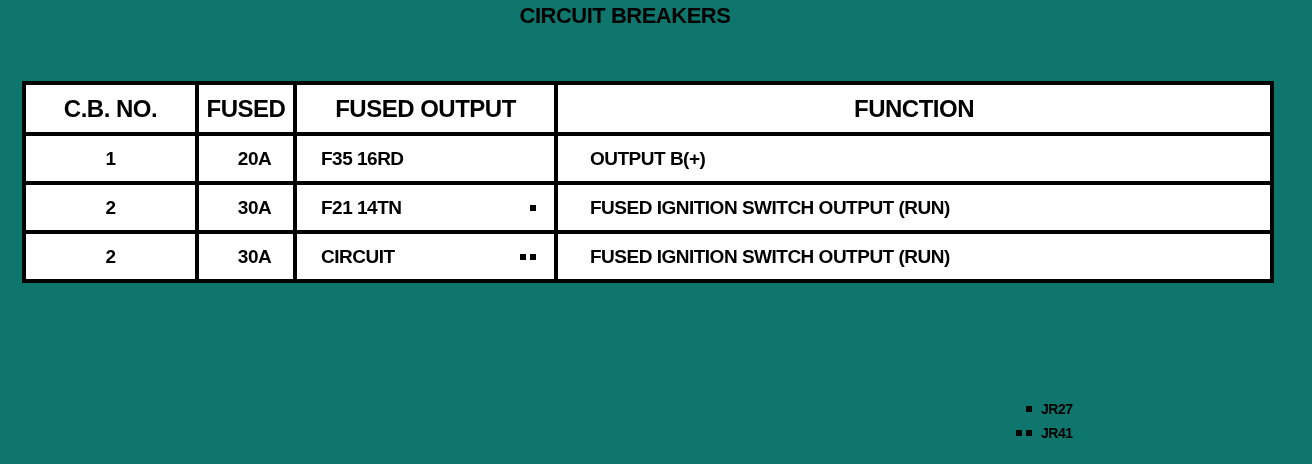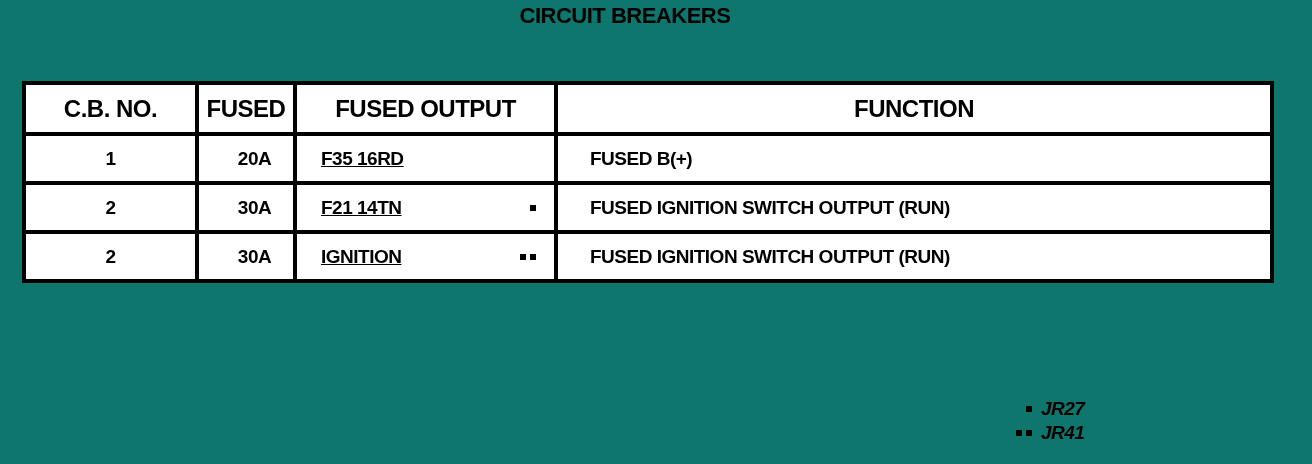"F35 16RD" td.cell-circuit { text-decoration: underline -> none }
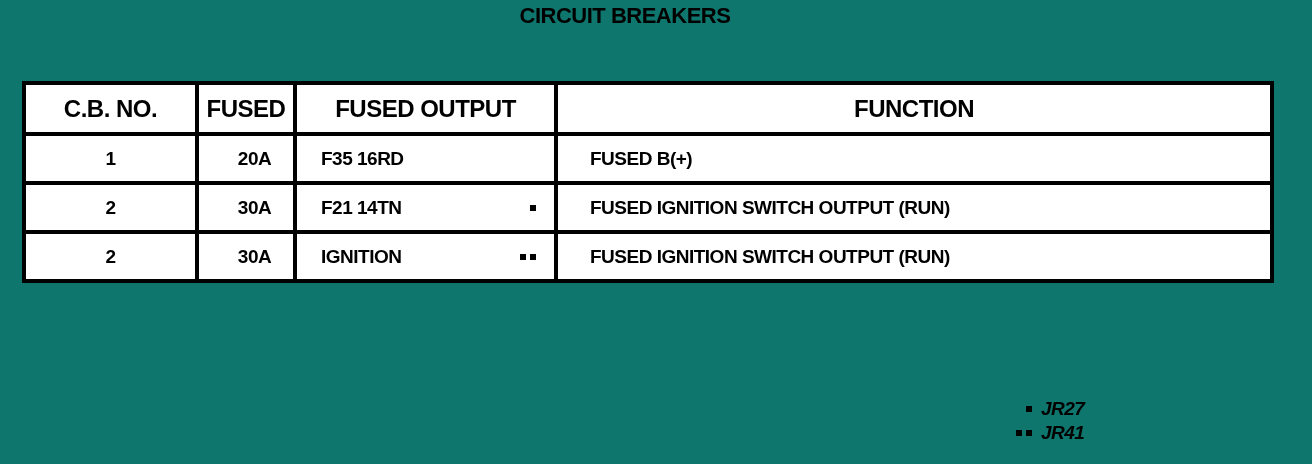"FUSED B(+)" td.cell-function { text: FUSED -> OUTPUT }
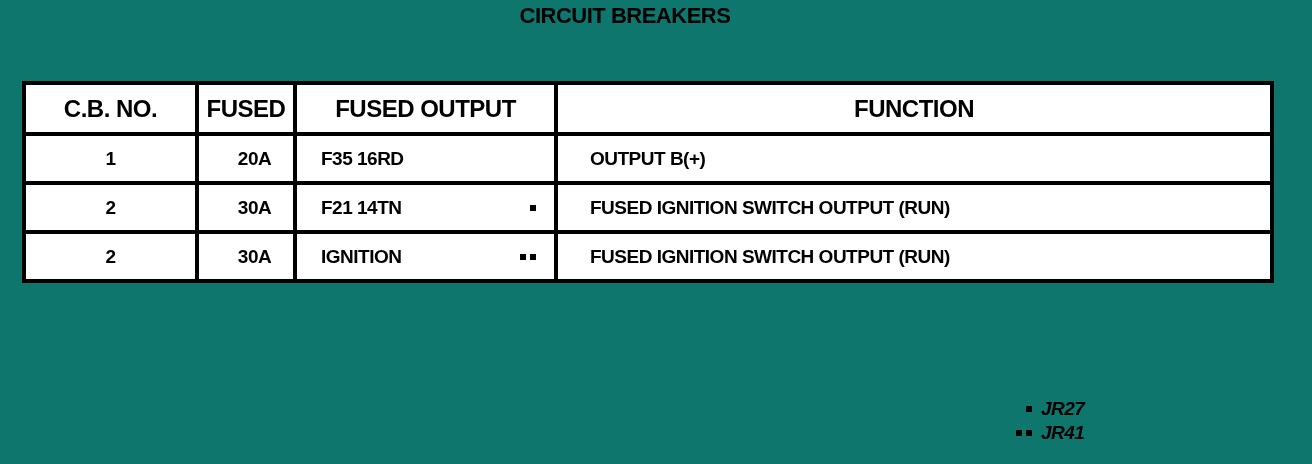"IGNITION" span { text: IGNITION -> CIRCUIT }
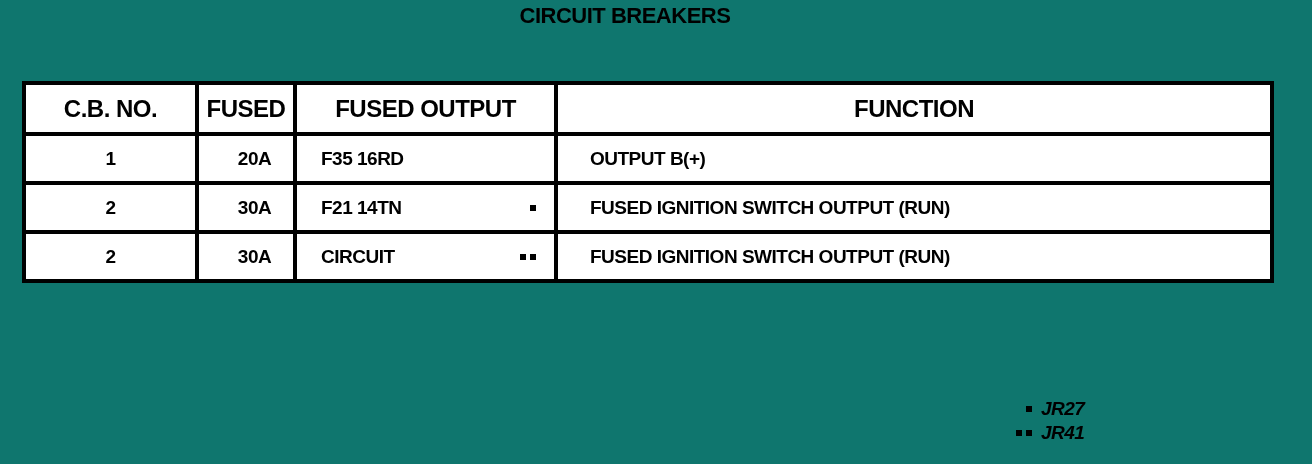"JR27" .legend-label { font-size: 19px -> 14px; font-style: italic -> none }
